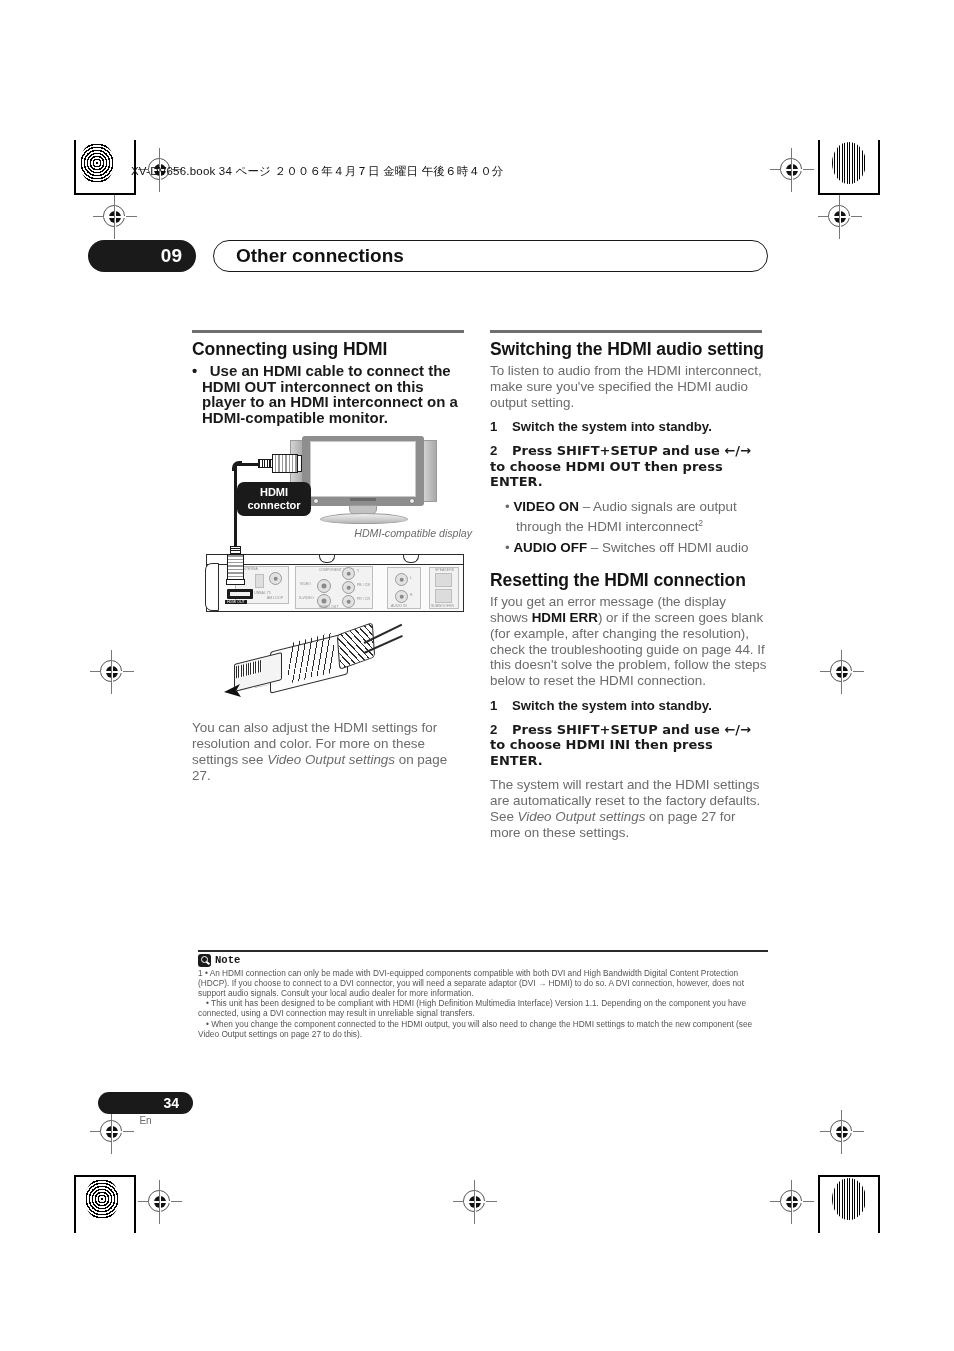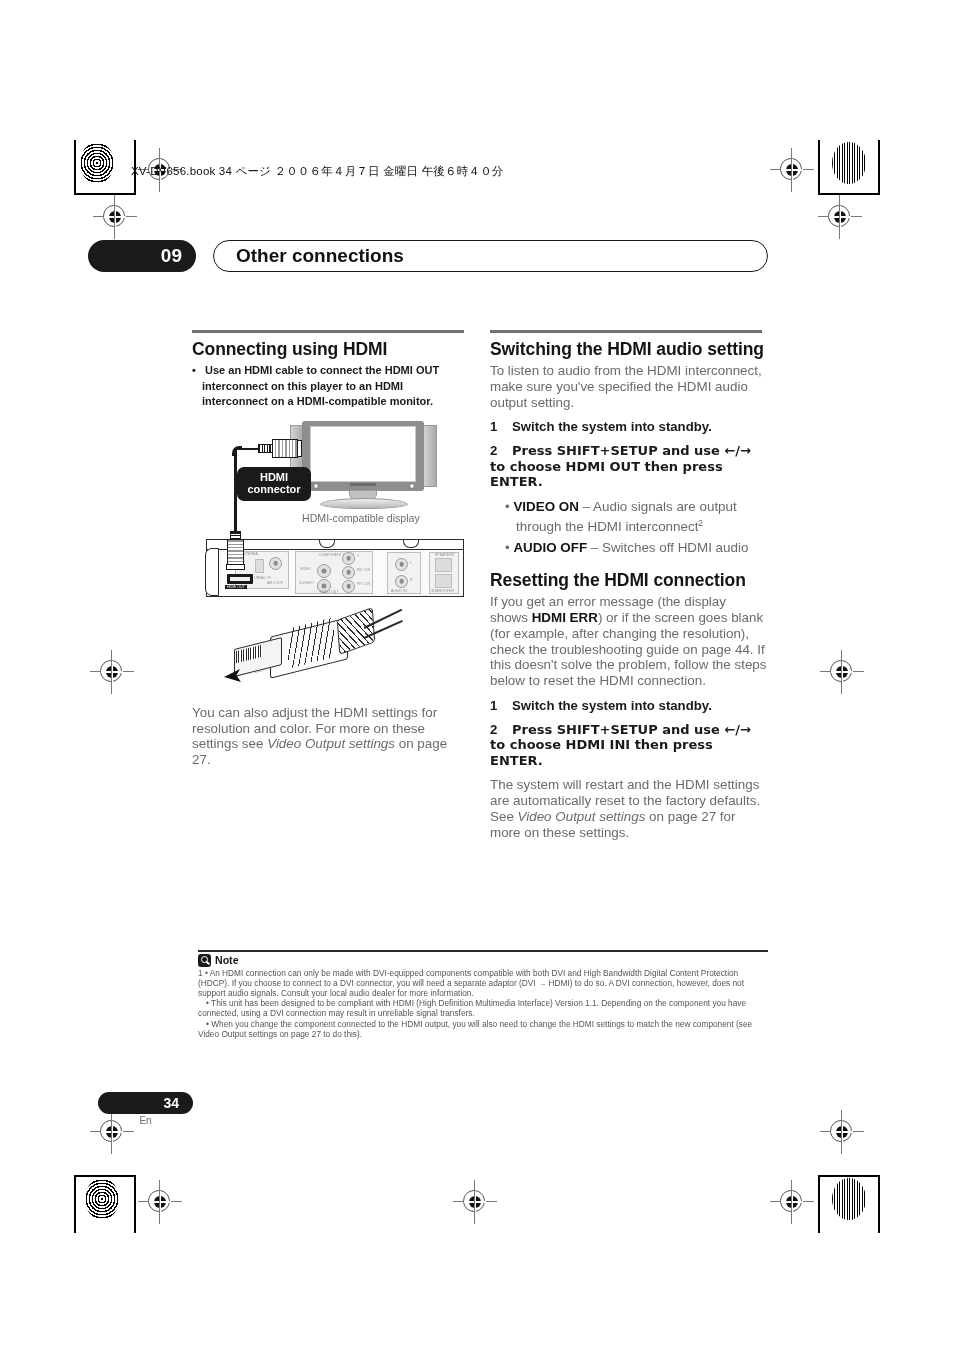"• Use an HDMI cable" .bullet-strong { font-size: 11px -> 15px }
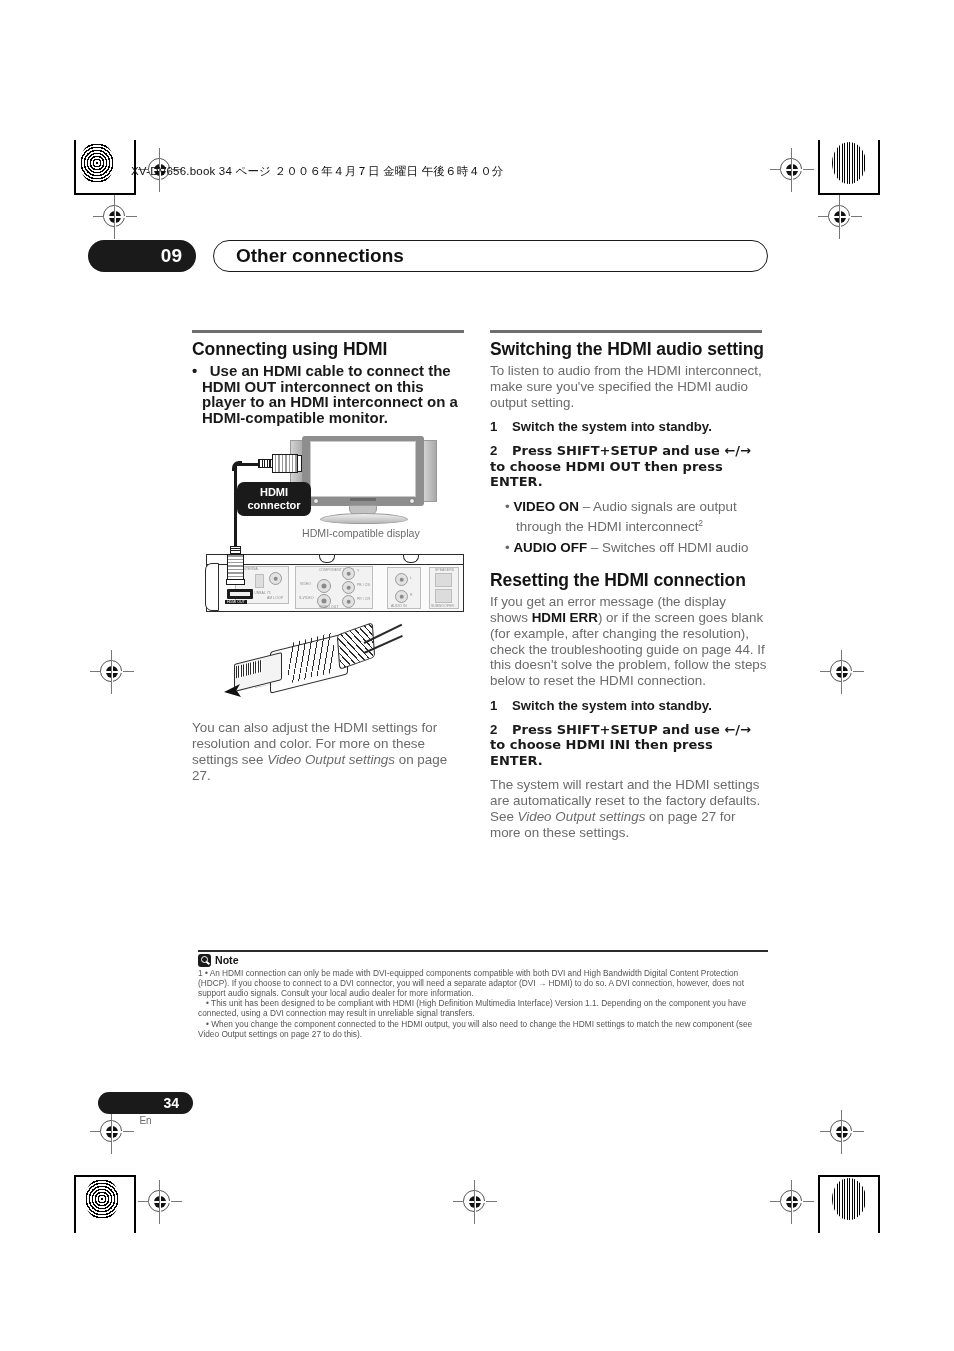"HDMI-compatible display" .tv-caption { font-style: none -> italic; text-align: left -> right }
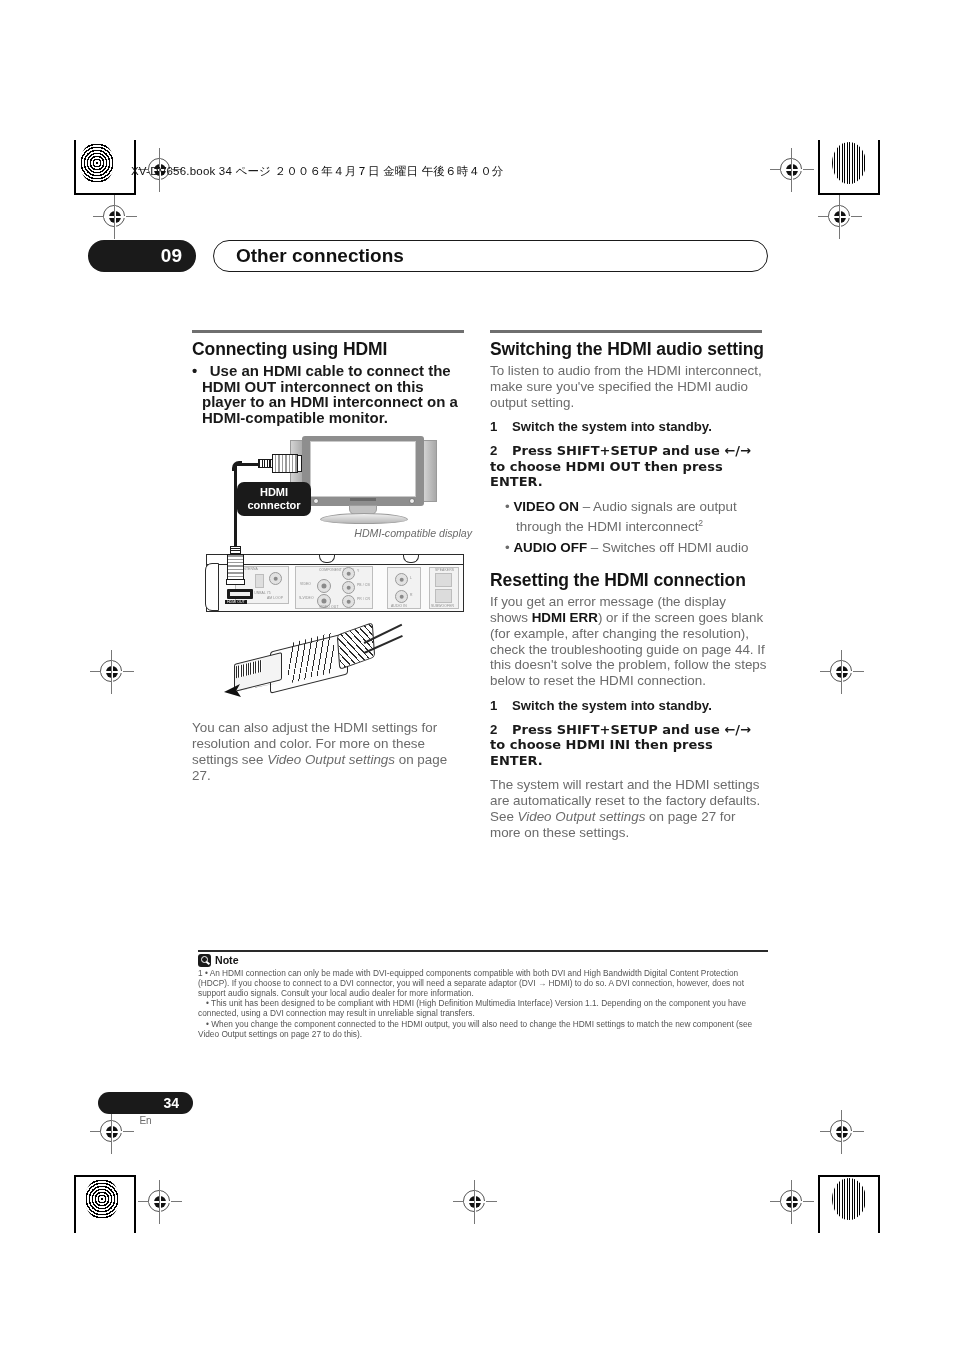"Note" .note-head { font-family: none -> Liberation Mono, monospace }
